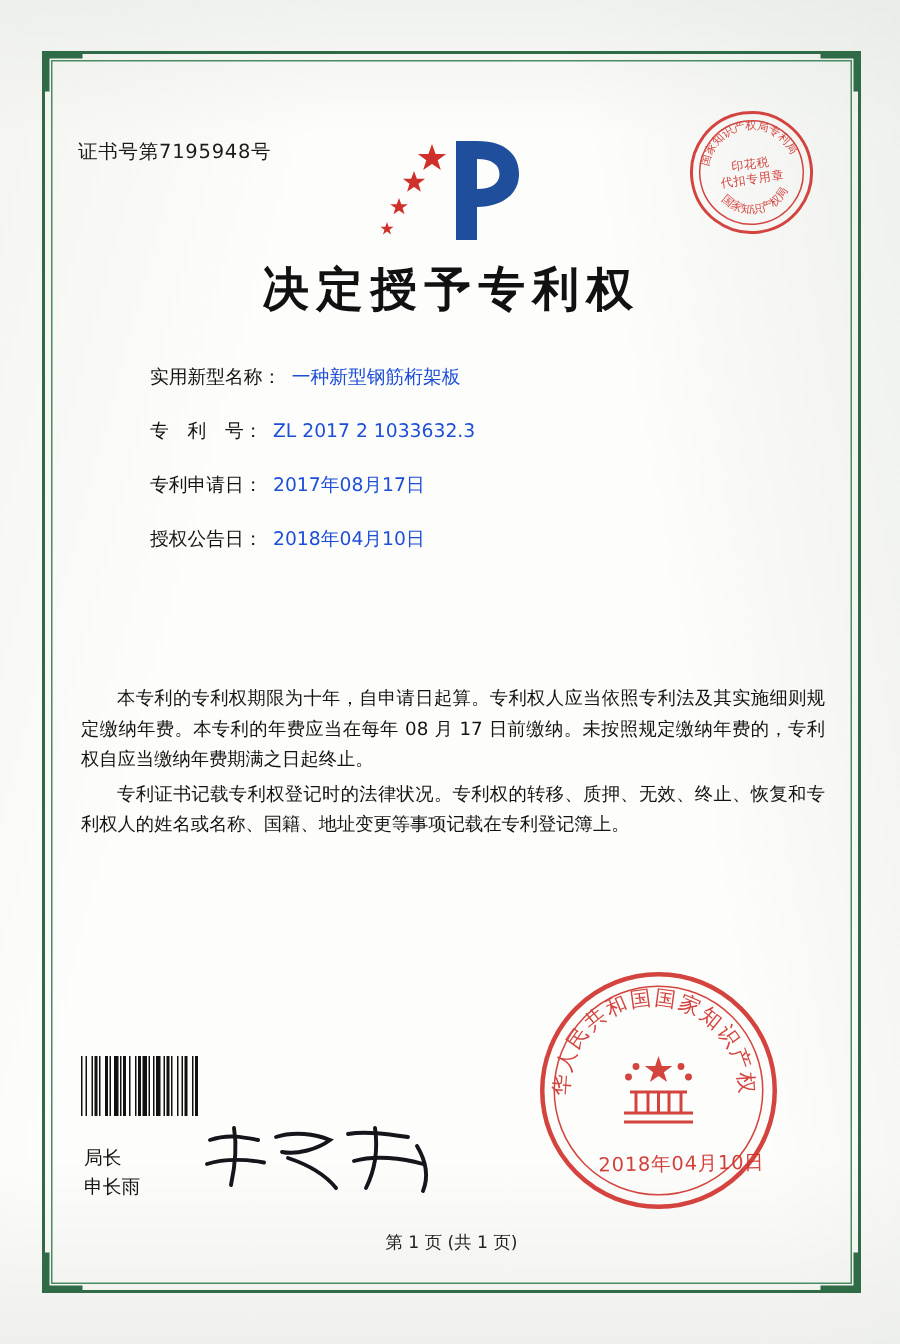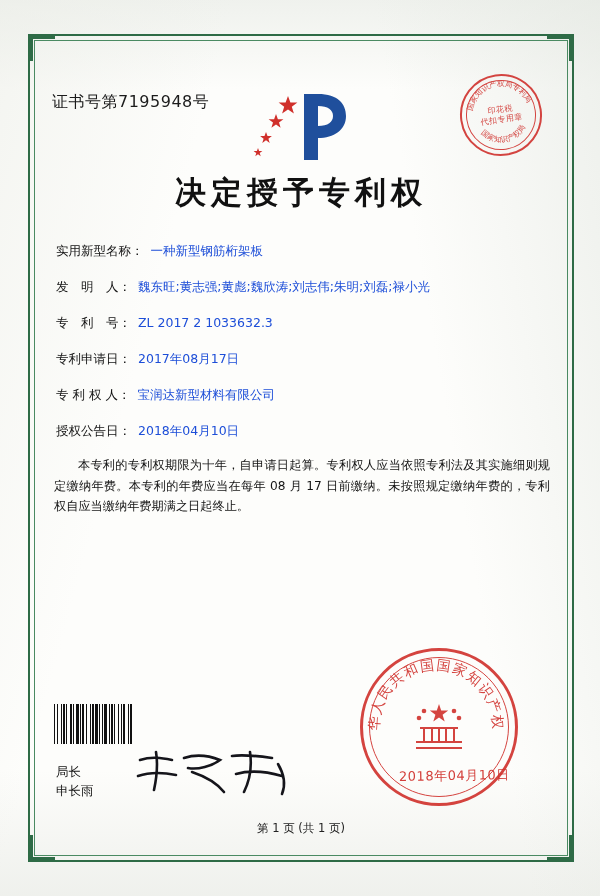"证书号第7195948号" .cert-no { font-size: 16px -> 13px }
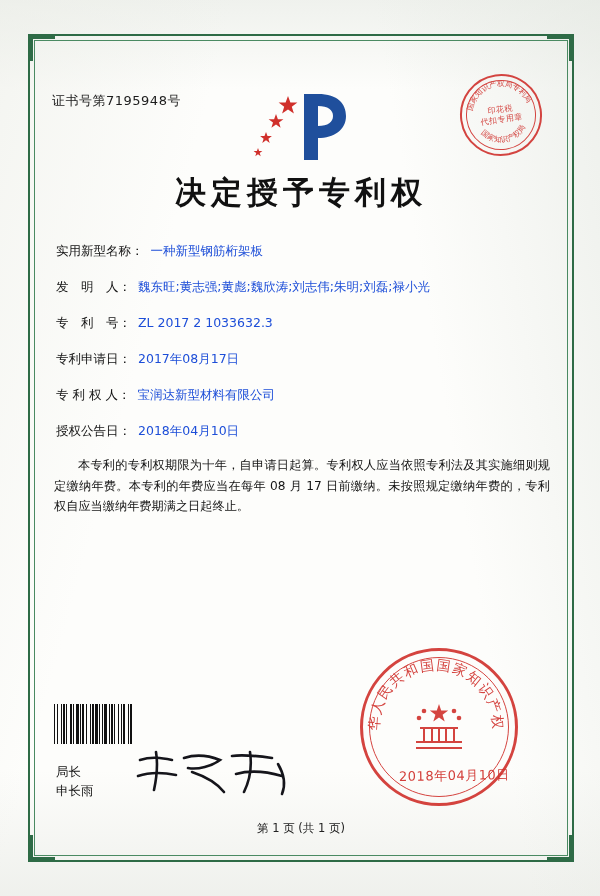"实用新型名称：" .field-row { margin-left: none -> 44px }
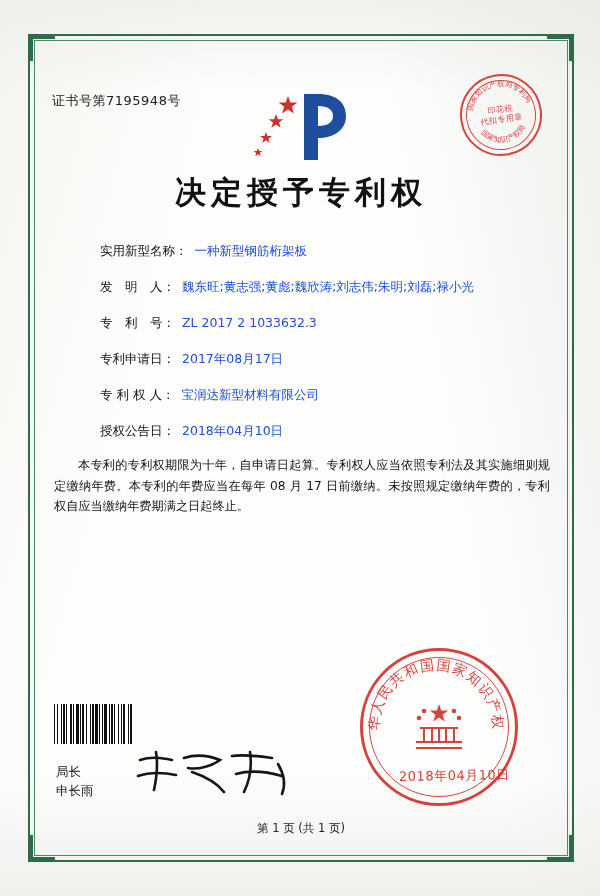"发 明 人：" div.field-row { html: <div> <span>发 明 人：</span> <span>魏东旺;黄志强;黄彪;魏欣涛;刘志伟;朱明;刘磊;禄小光</span> </div> -> none }
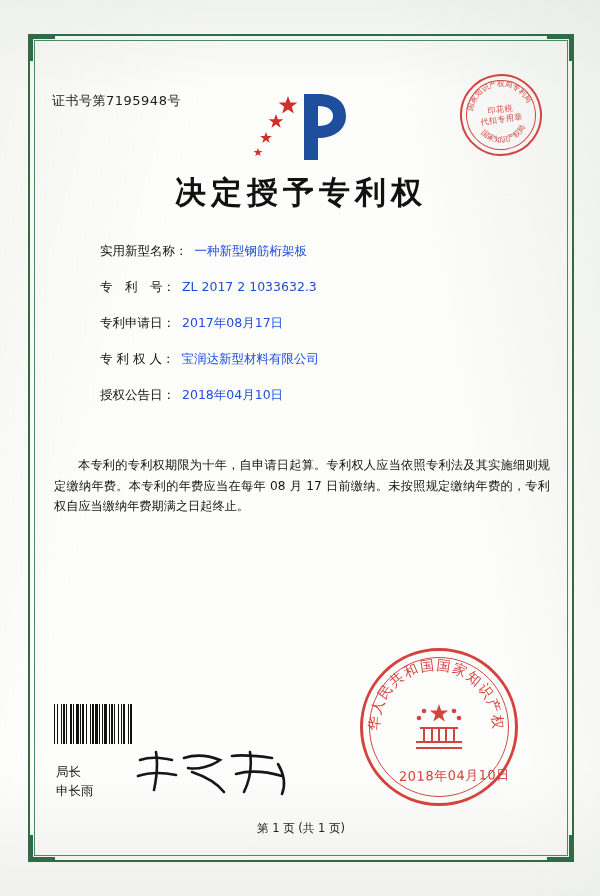"专 利 权 人：" div.field-row { html: <div> <span>专 利 权 人：</span> <span>宝润达新型材料有限公司</span> </div> -> none }
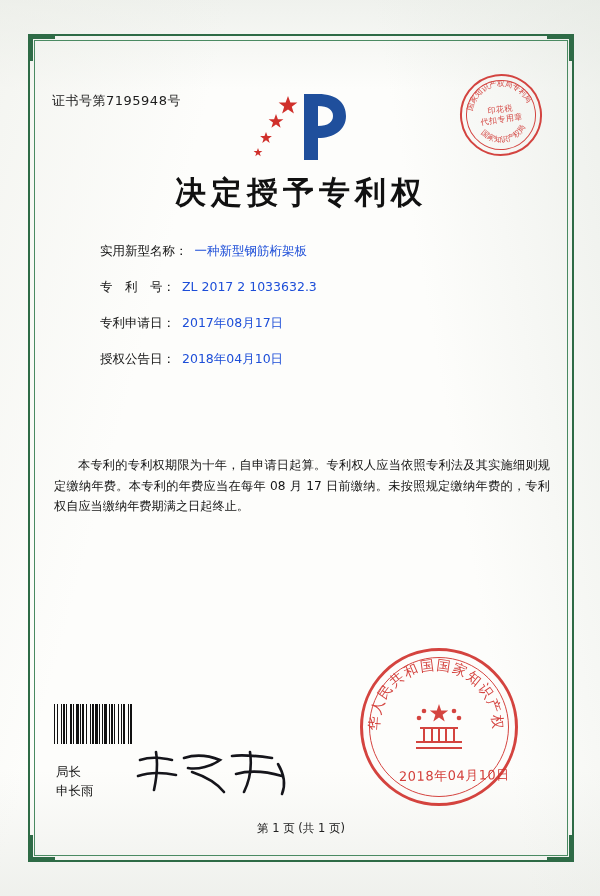"专利证书记载专利权登记时的法律状况。专利权的转移、质押、无效、终止、恢复和专利权" p { html: none -> <p>专利证书记载专利权登记时的法律状况。专利权的转移、质押、无效、终止、恢复和专利权人的姓名或名称、国籍、地址变更等事项记载在专利登记簿上。</p> }
